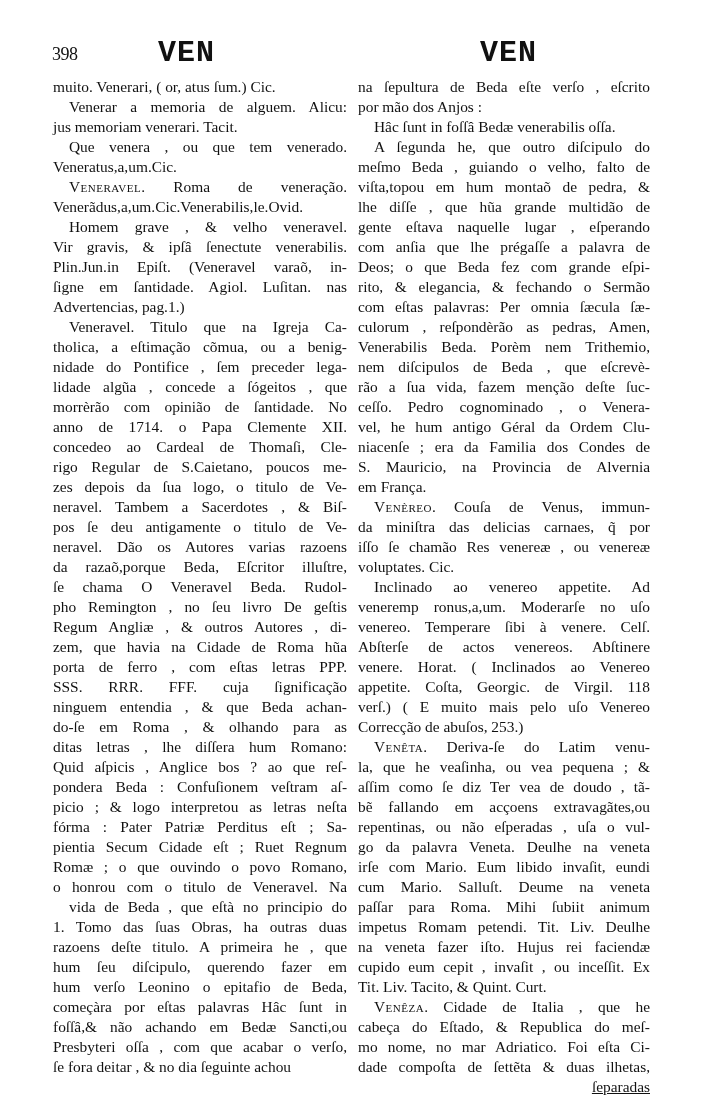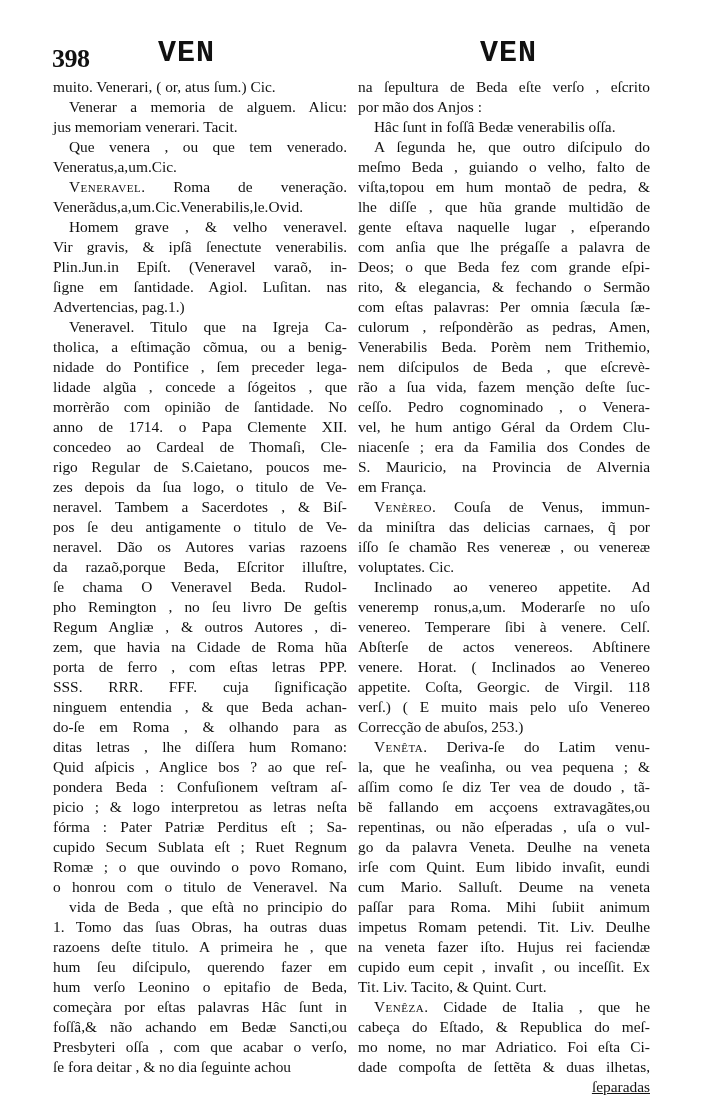"398" .page-number { font-size: 26px -> 18px; font-weight: bold -> normal }
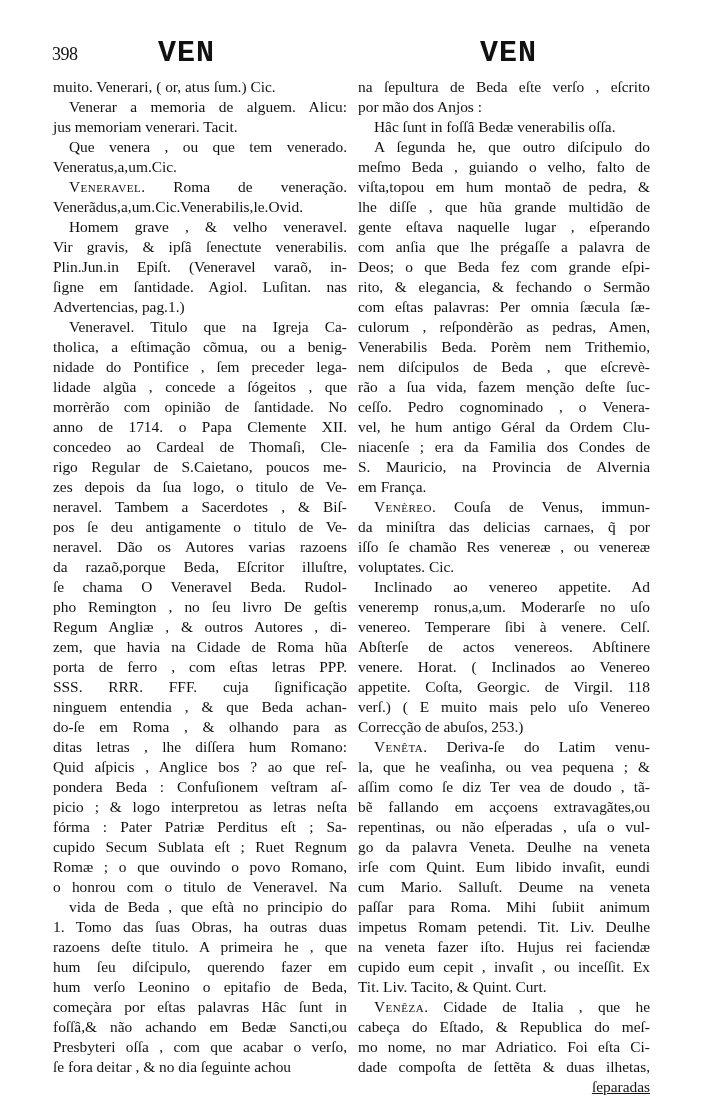"cupido Secum Sublata eſt ;" span.it { text: cupido Secum Sublata -> pientia Secum Cidade }
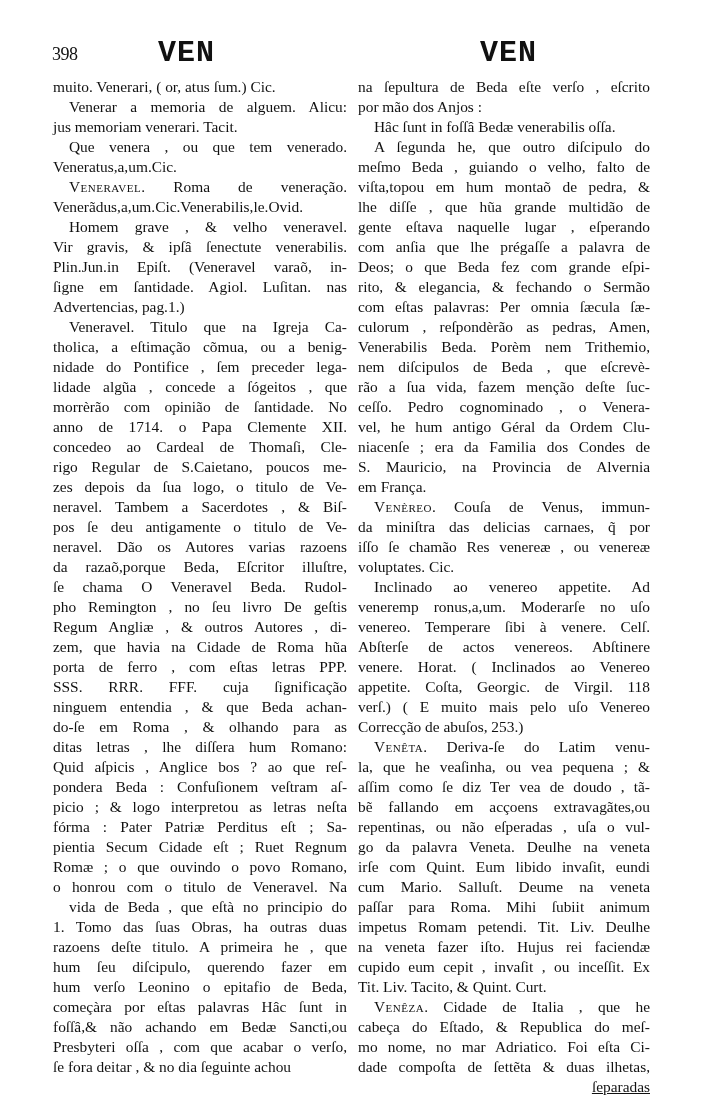"irſe com Quint." span { text: Quint -> Mario }
